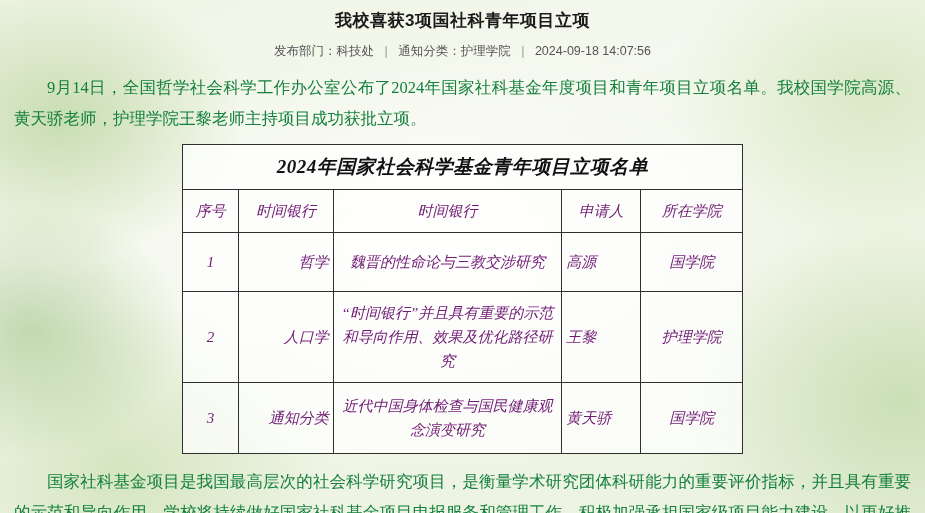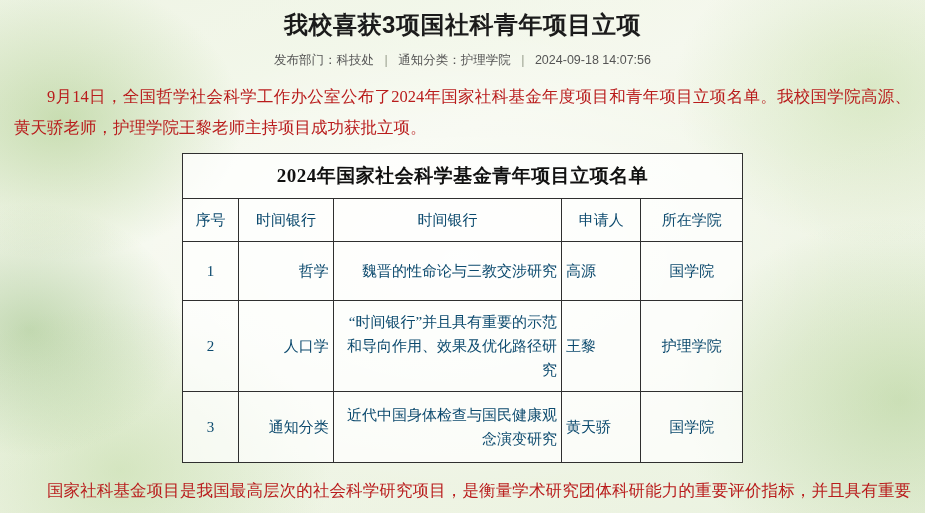"我校喜获3项国社科青年项目立项" .doc-title { font-size: 24px -> 17px }
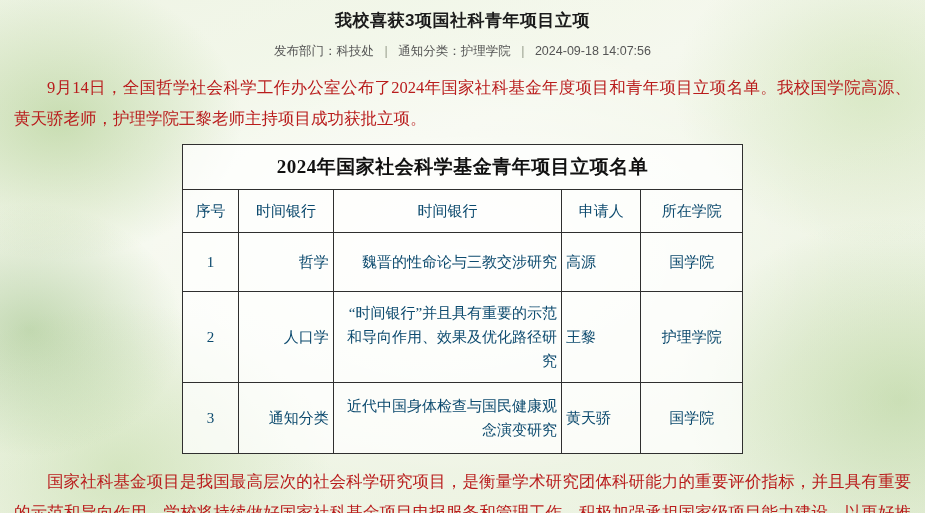"9月14日，全国哲学社会科学工作办公室公布了2024年国家社科基金年度项目和青年" .para { color: #b91c1c -> #15803d }
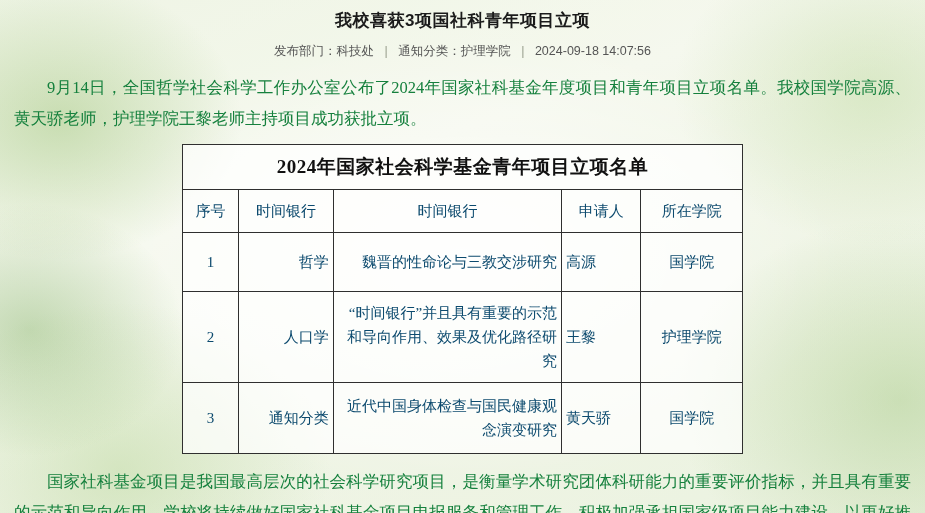"2024年国家社会科学基金青年项目立项名单" table.award { font-style: none -> italic }
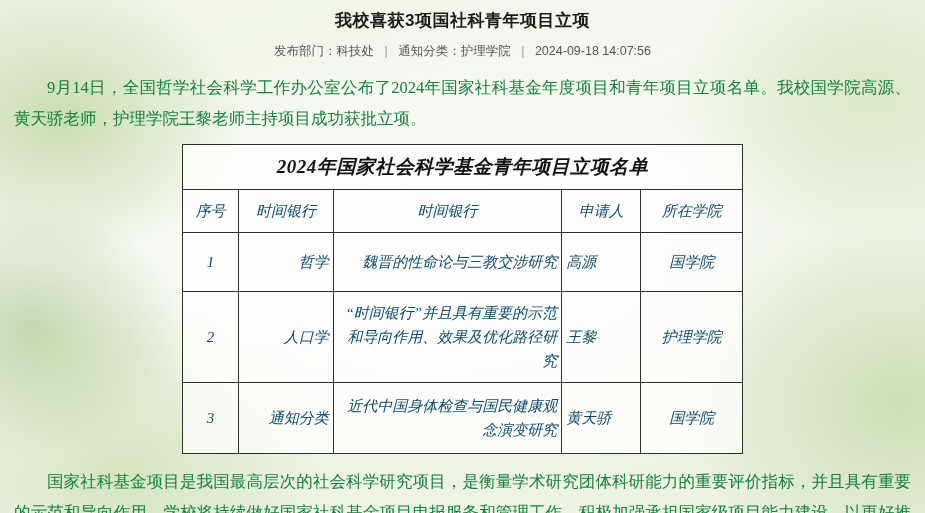"序号" table.award th, table.award td { color: #0c4a6e -> #701a75 }
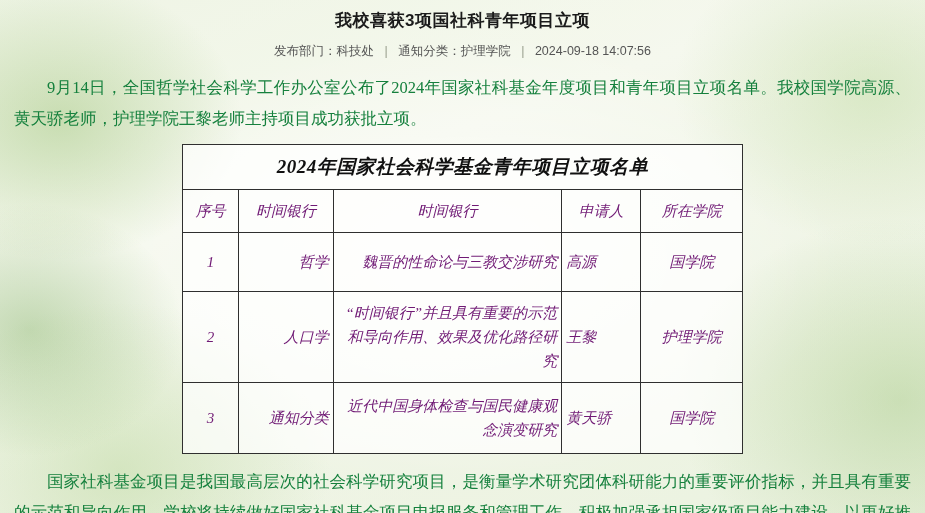"魏晋的性命论与三教交涉研究" td.c-topic { text-align: right -> center }
